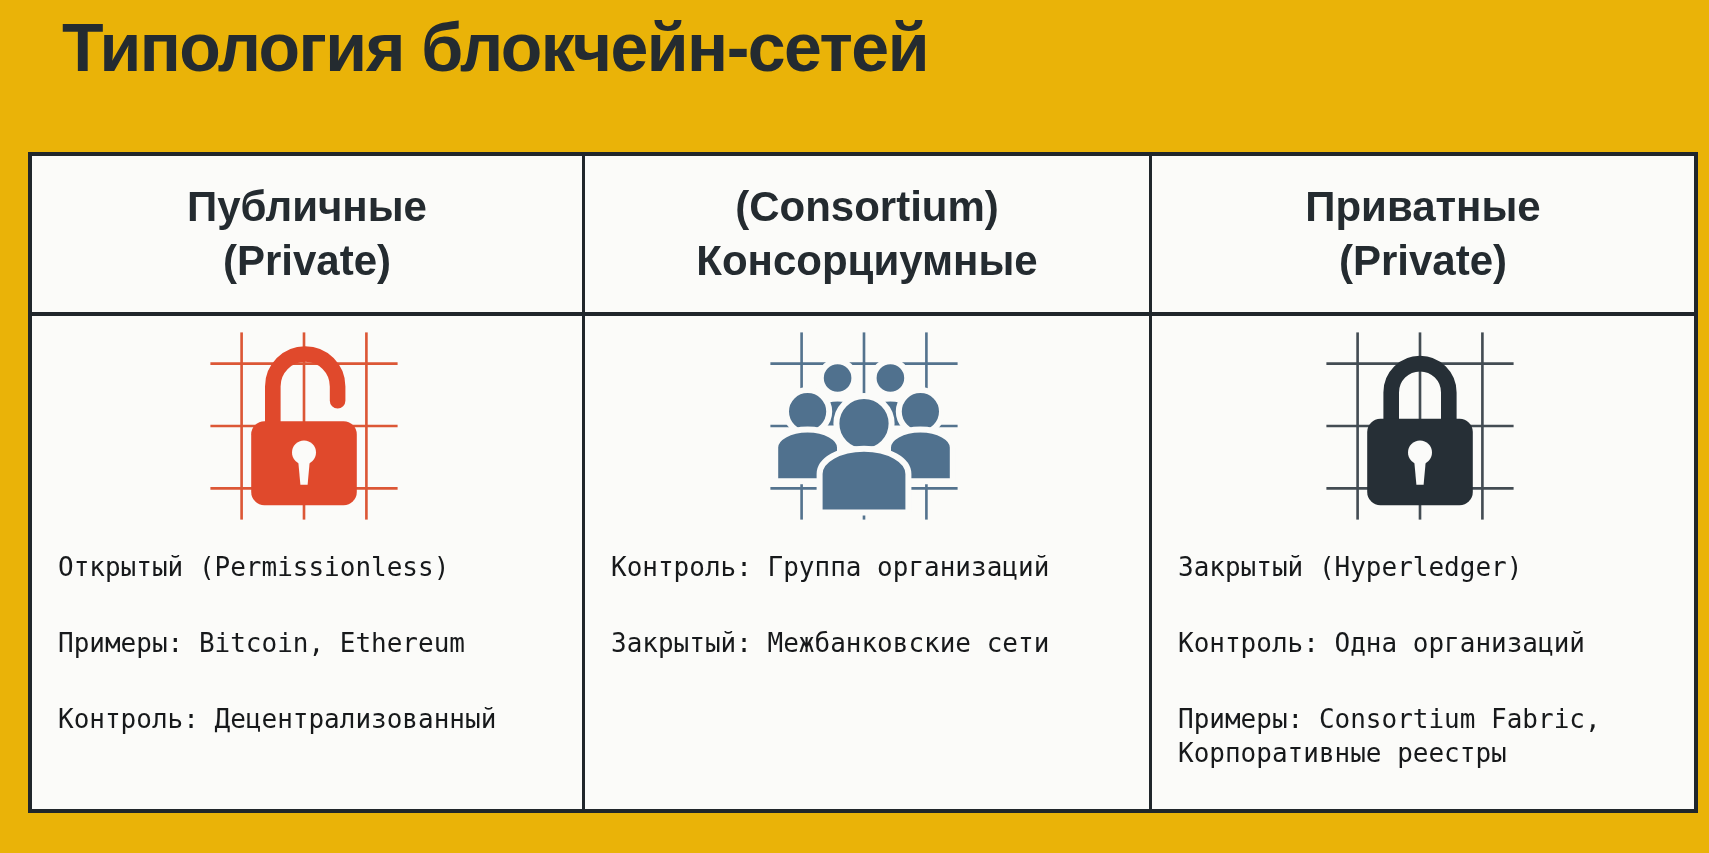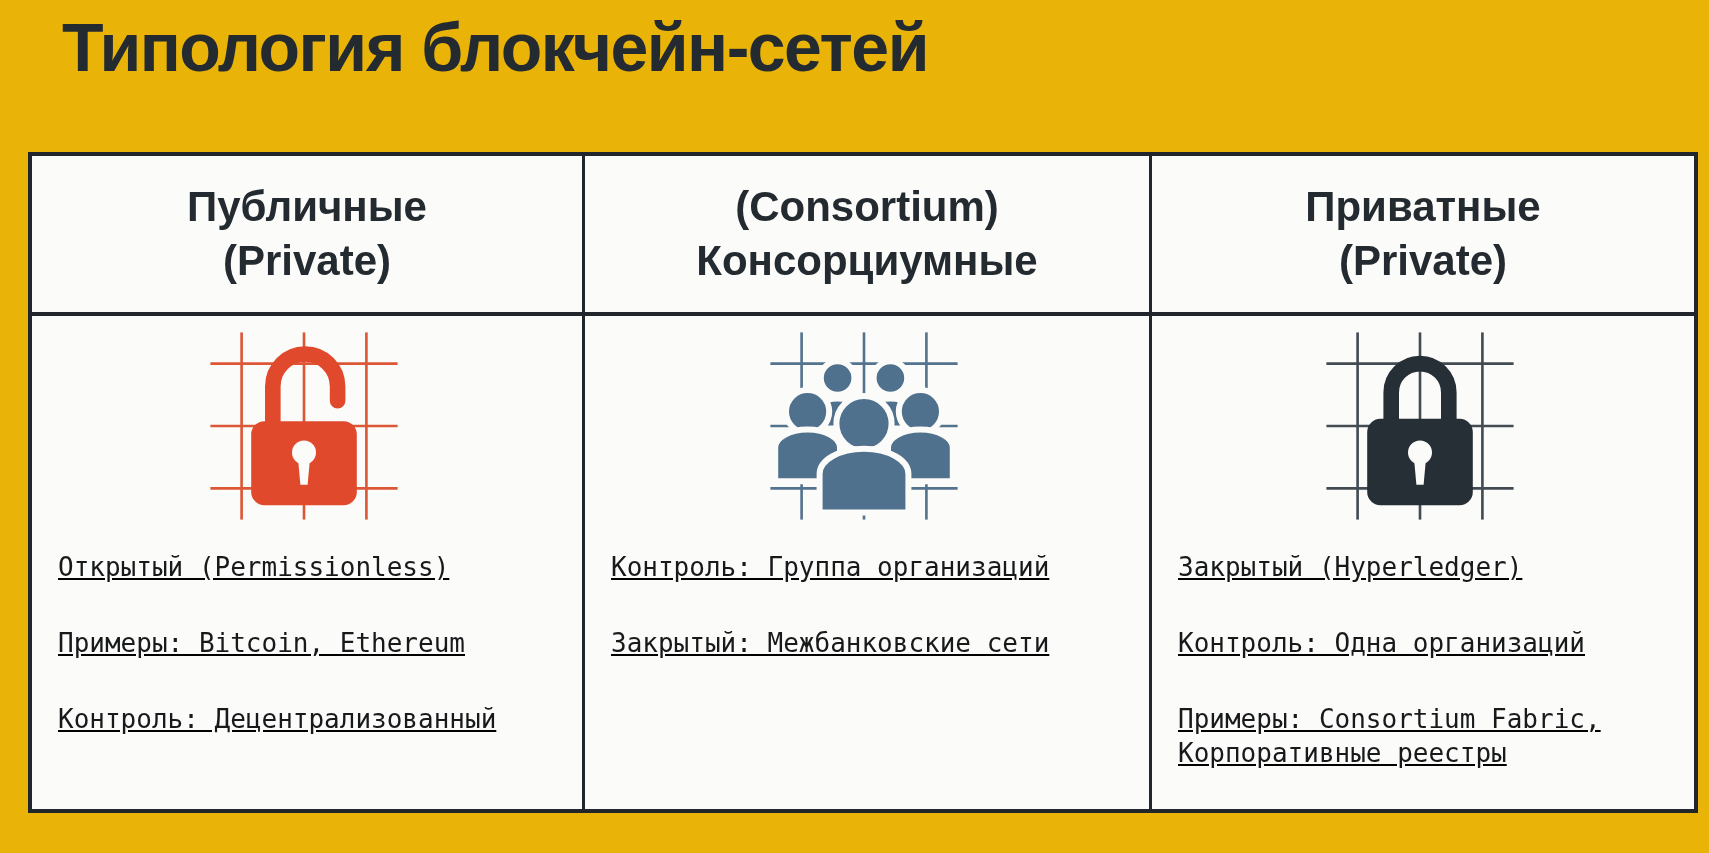"Открытый (Permissionless)" .bcell { text-decoration: underline -> none }
